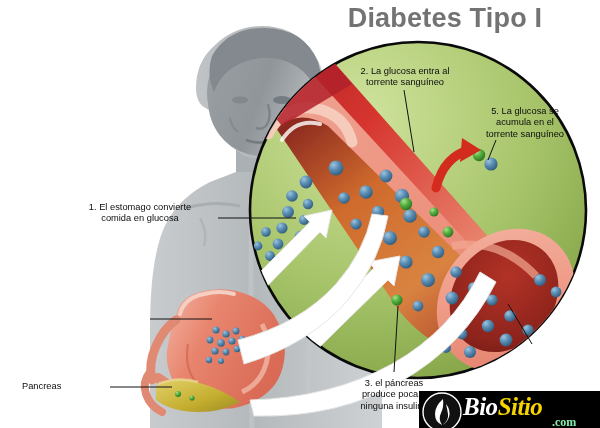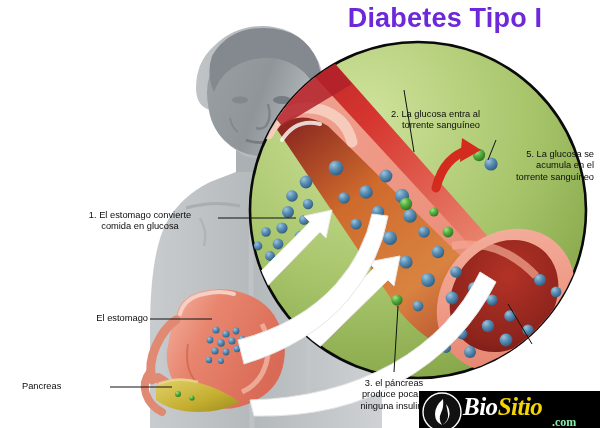"Diabetes Tipo I" #title { color: #6d28d9 -> #737373 }
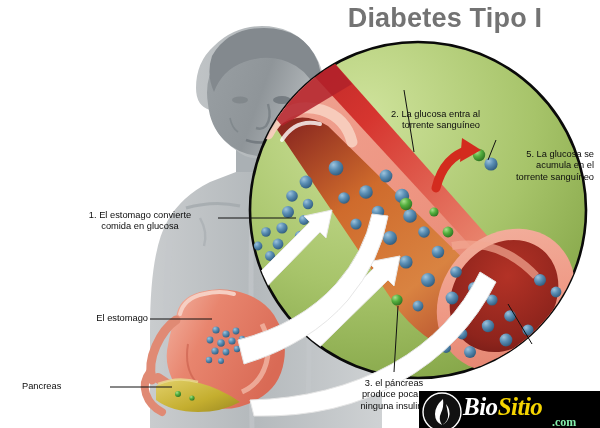"2. La glucosa entra al" .lbl.c { margin-top: 43px -> none; text-align: right -> center }
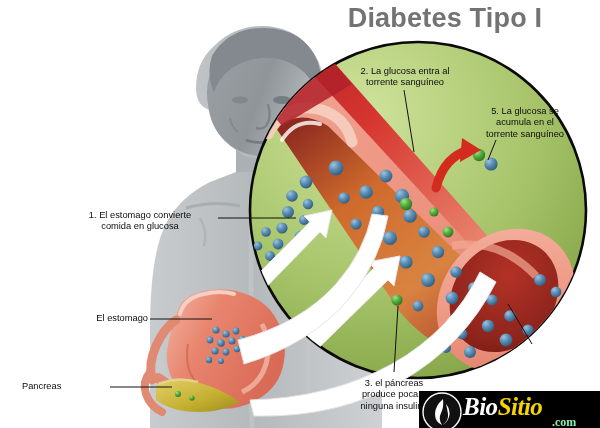"1. El estomago convierte" #lbl1 { top: 210px -> 202px }
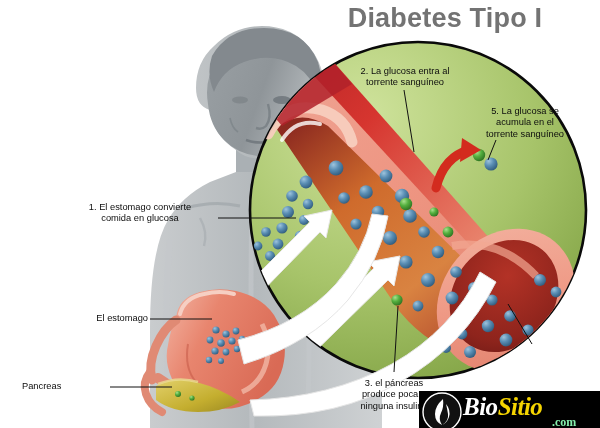"El estomago" div.lbl { html: <div>El estomago</div> -> none }
